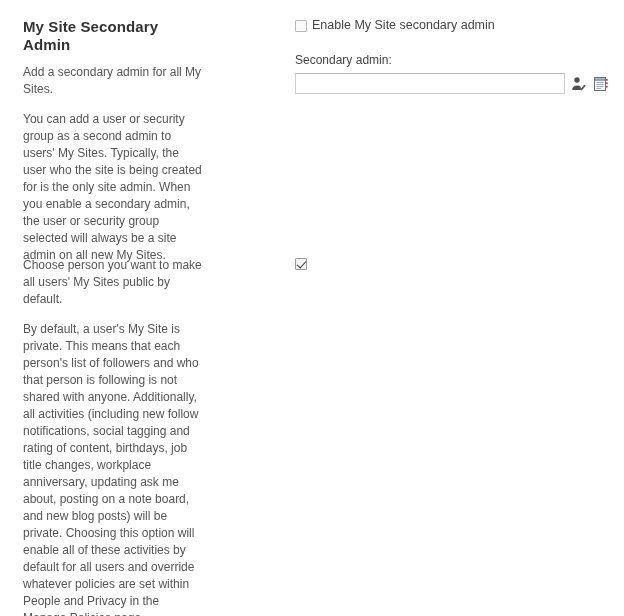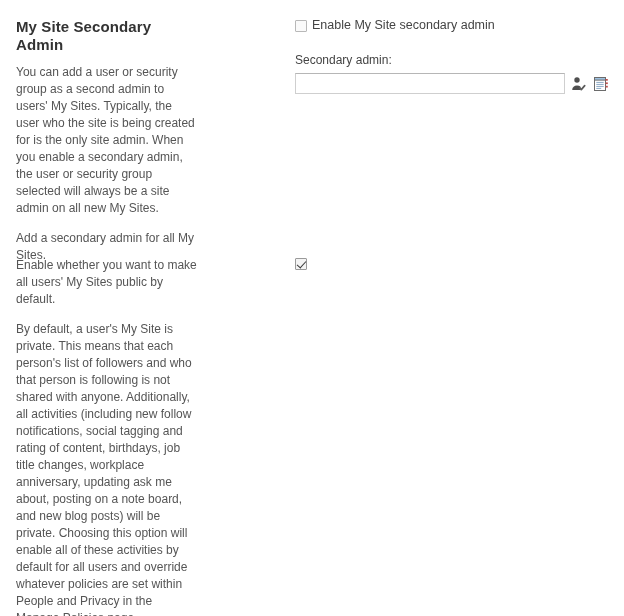"My Site Secondary Admin" .desc-col { left: 16px -> 23px }
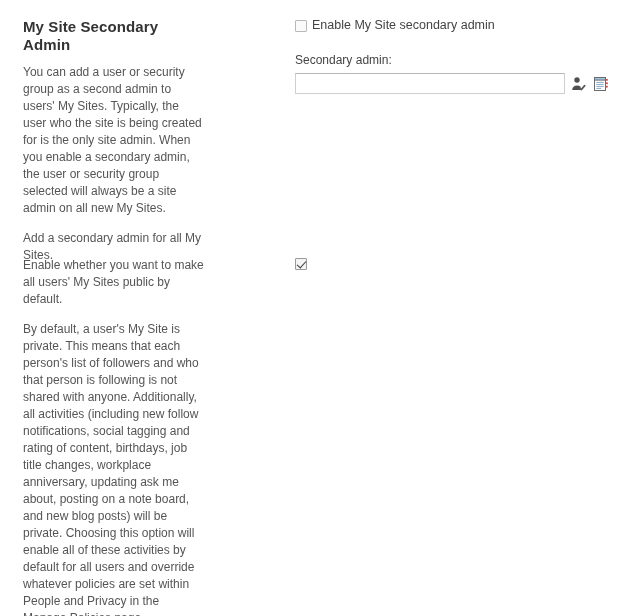"You can add a user" p.desc-p { order: before "Add a secondary admin for" -> after "Add a secondary admin for" }
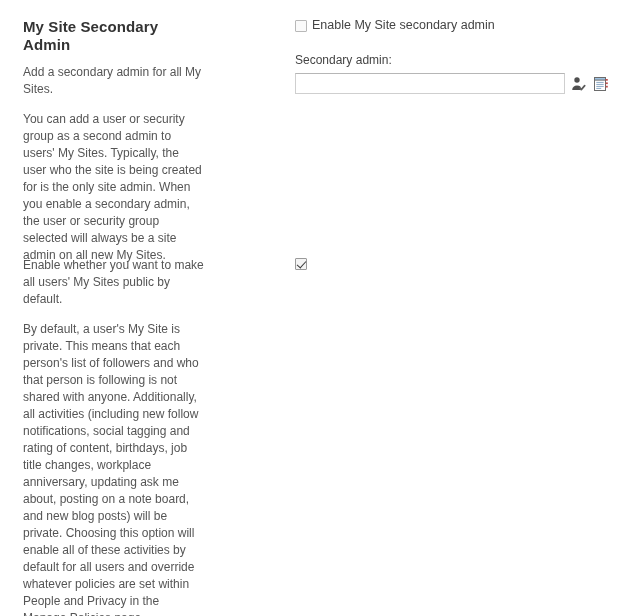"Enable whether you want to" p.desc-p { text: Enable whether -> Choose person }
